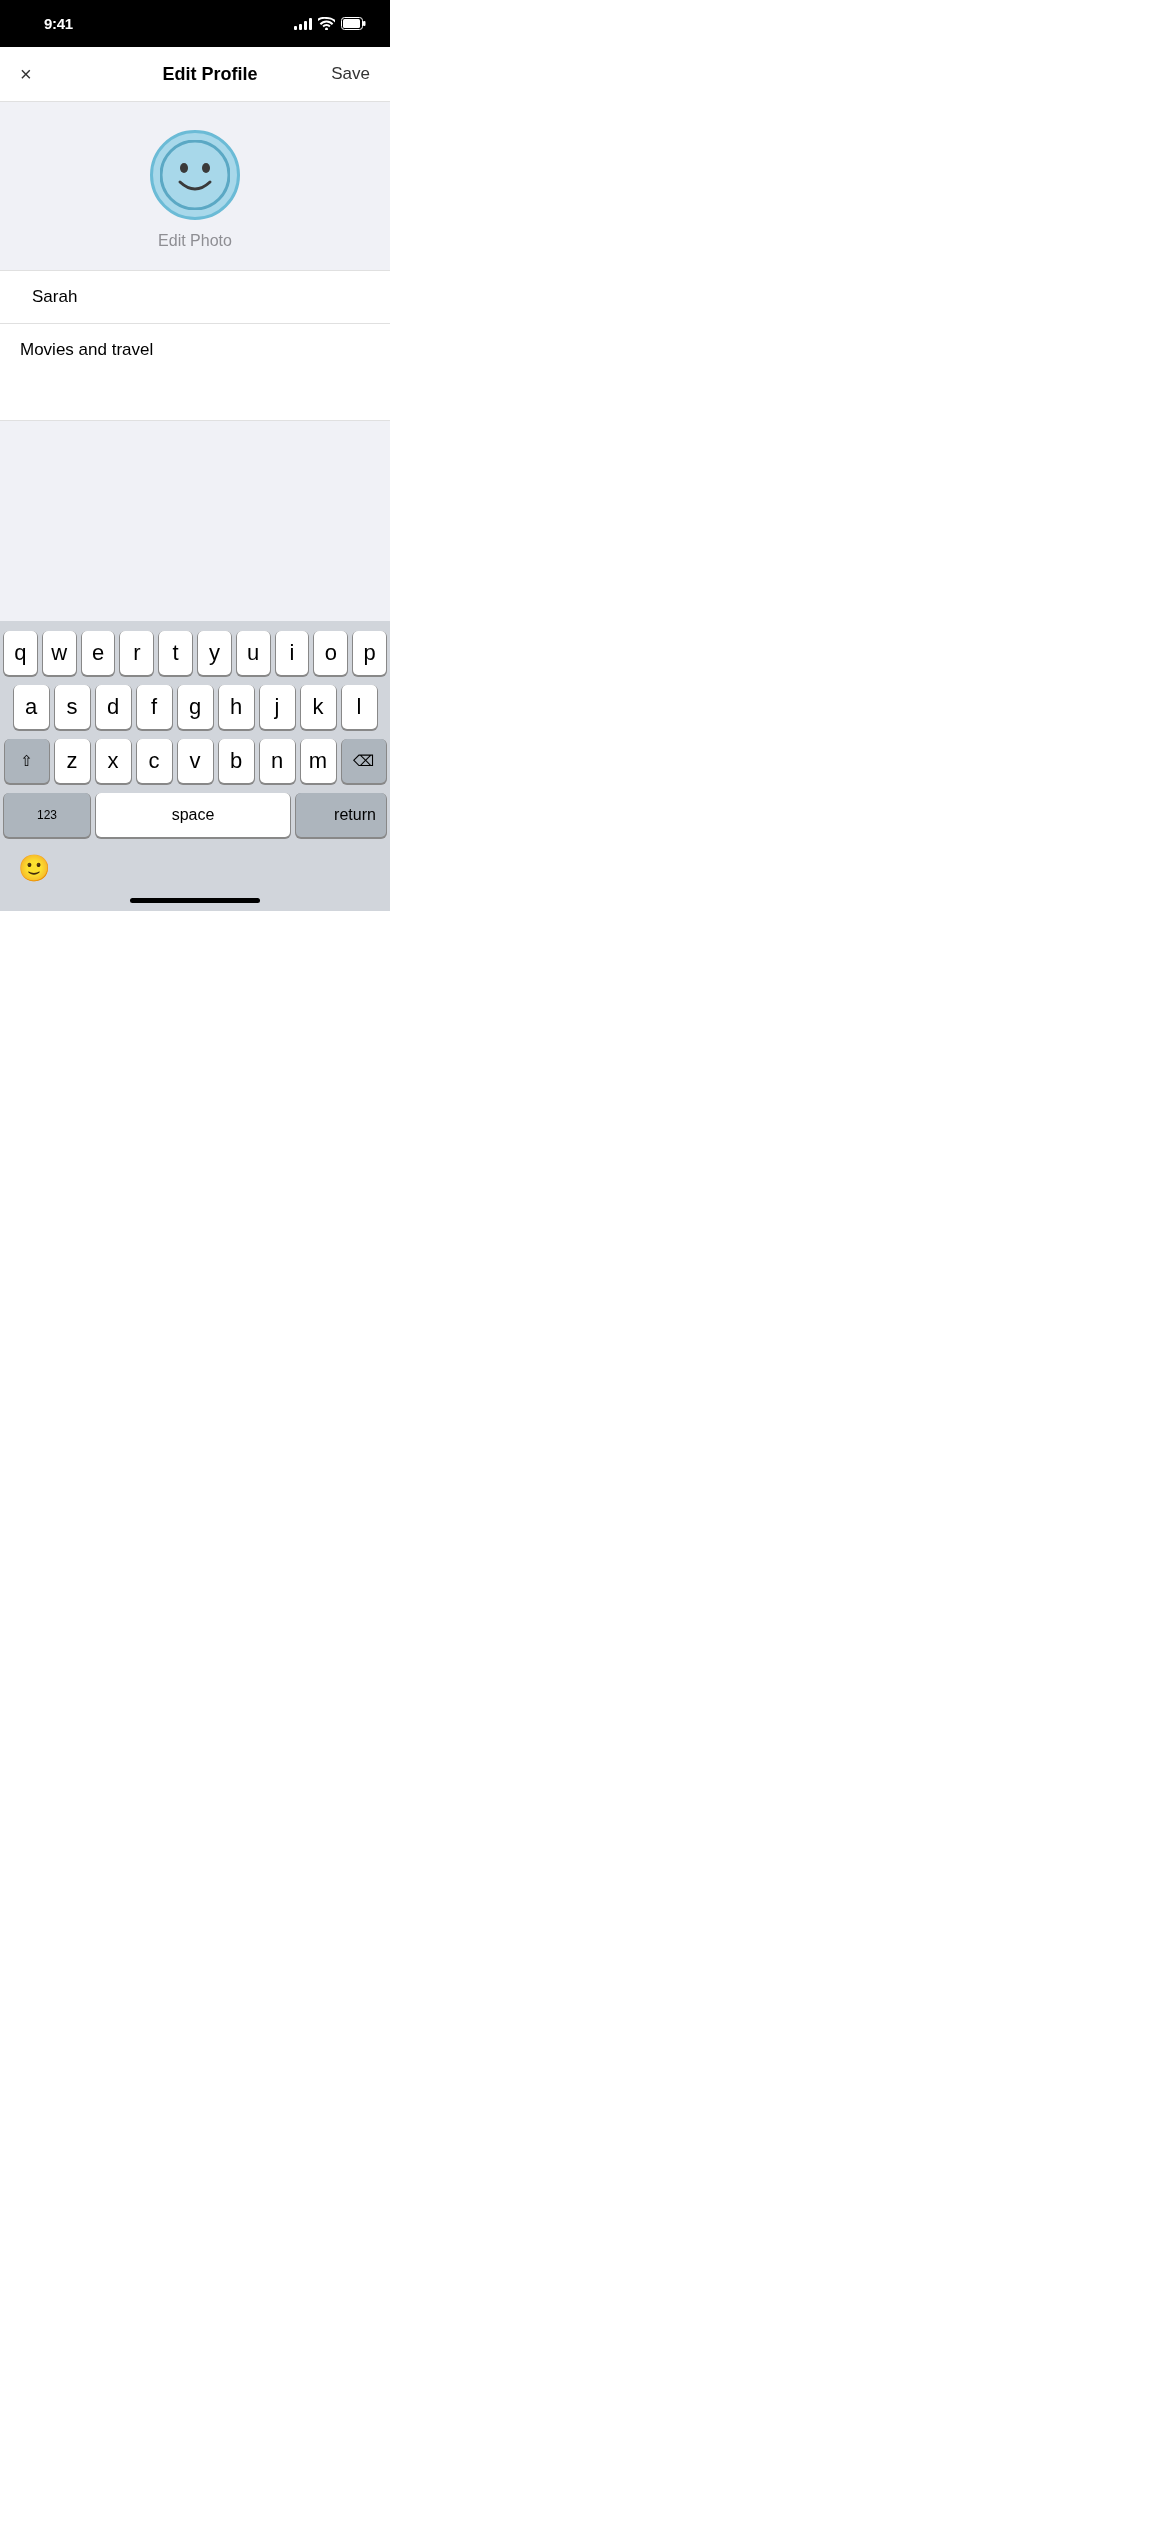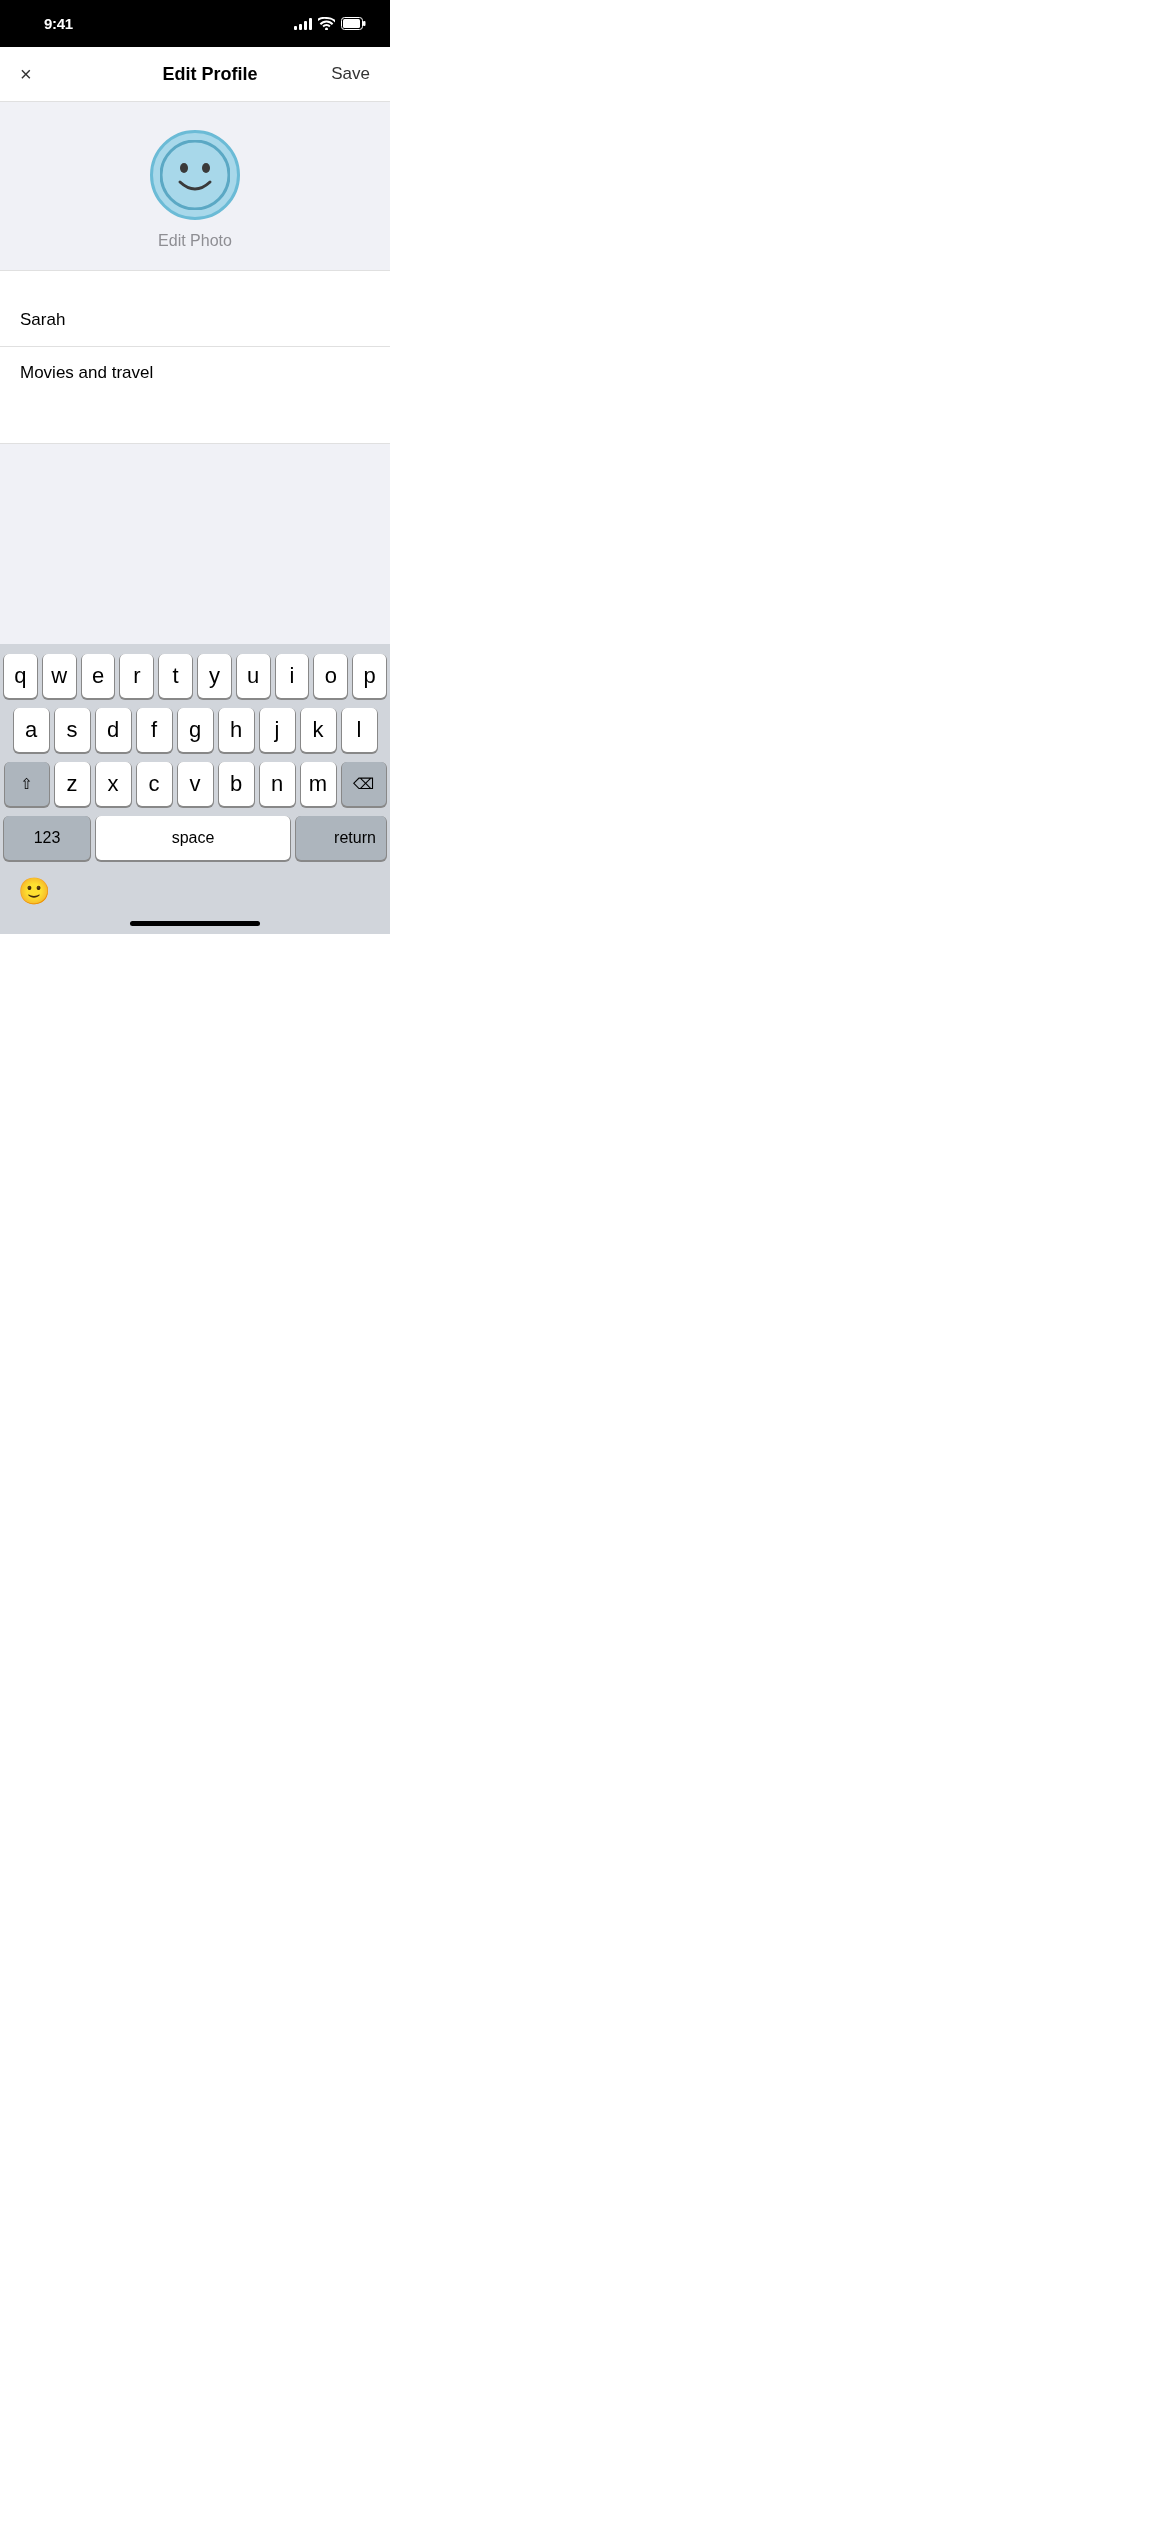"Sarah" .field-row { margin-top: 23px -> none; padding: 16px 20px -> 16px 32px }
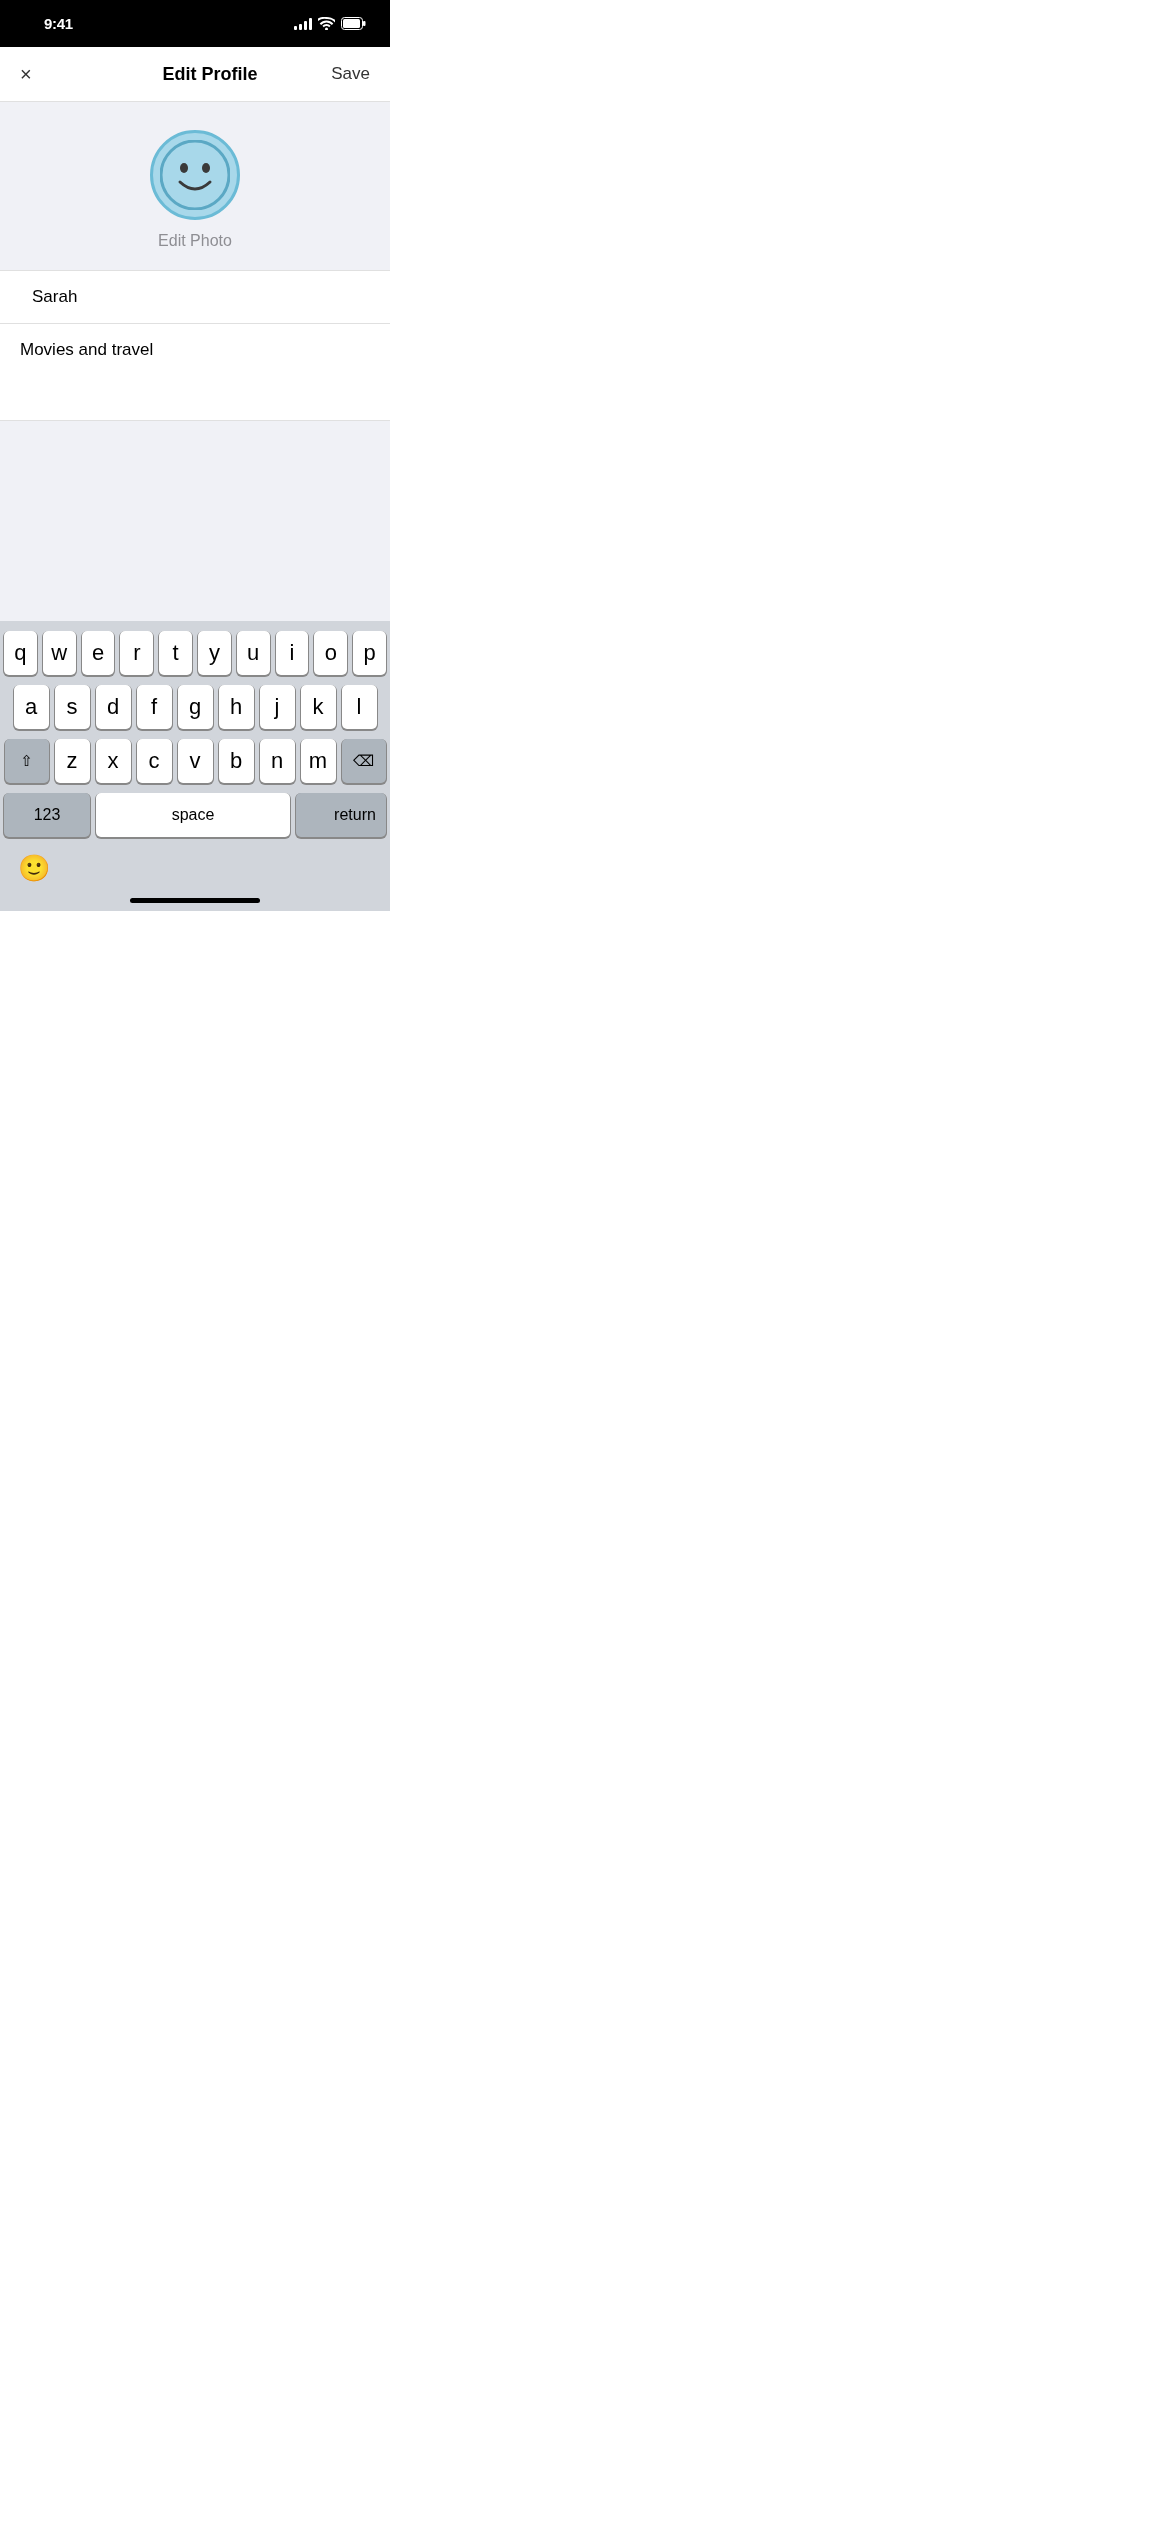"123" .key-123 { font-size: 16px -> 12px }
